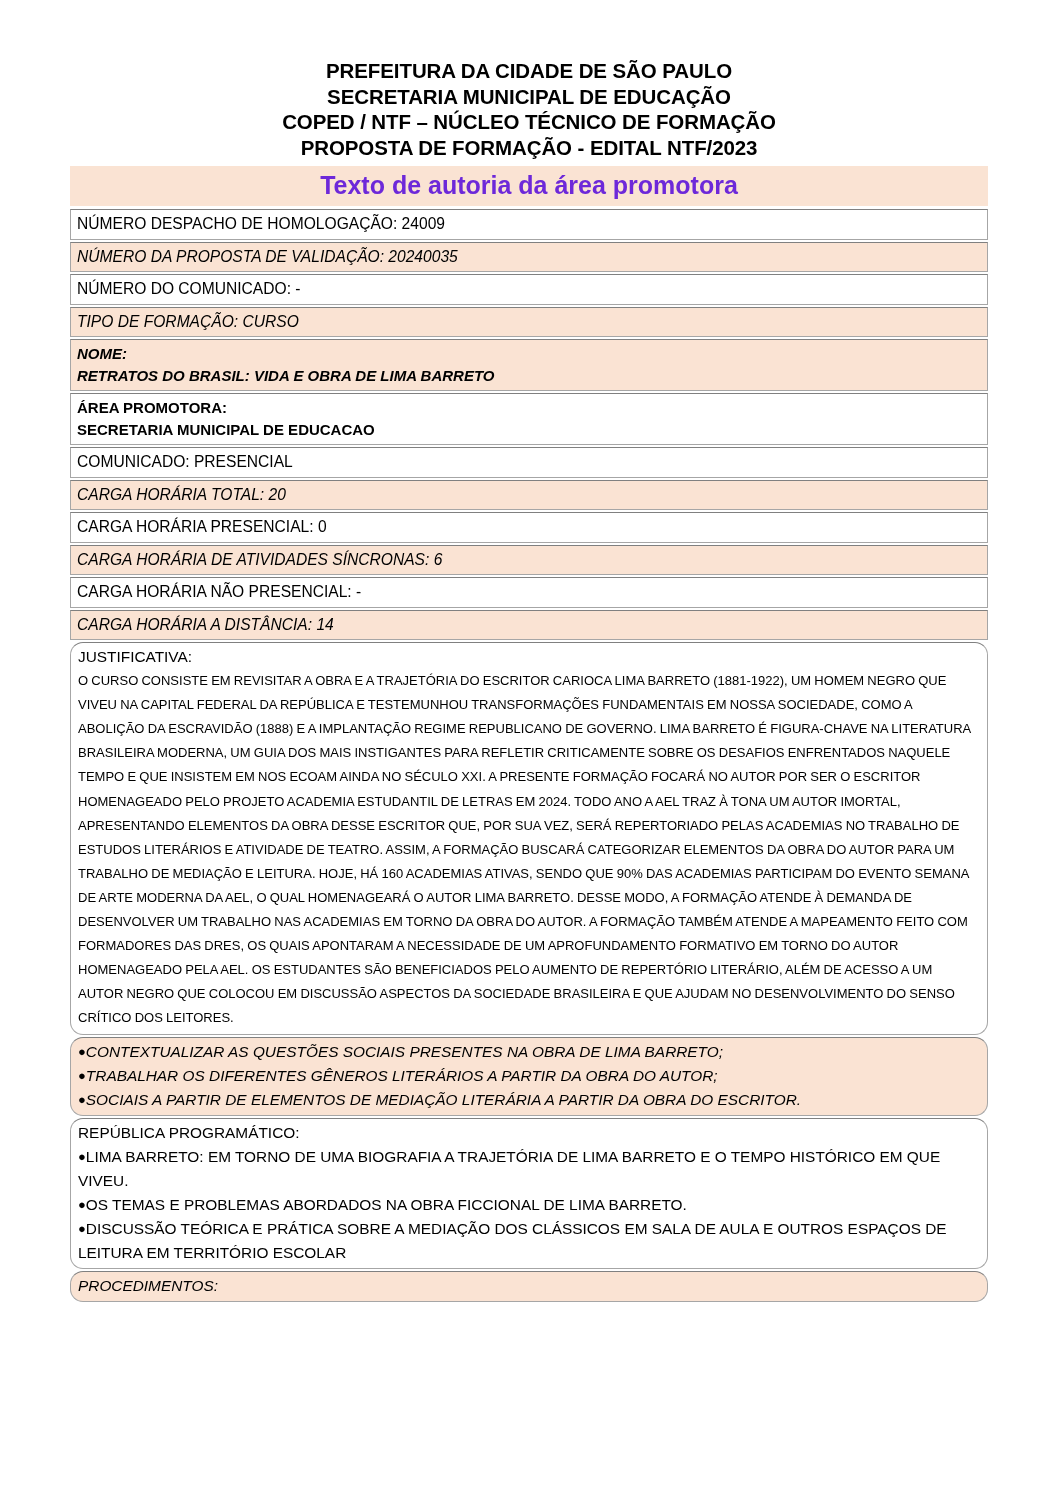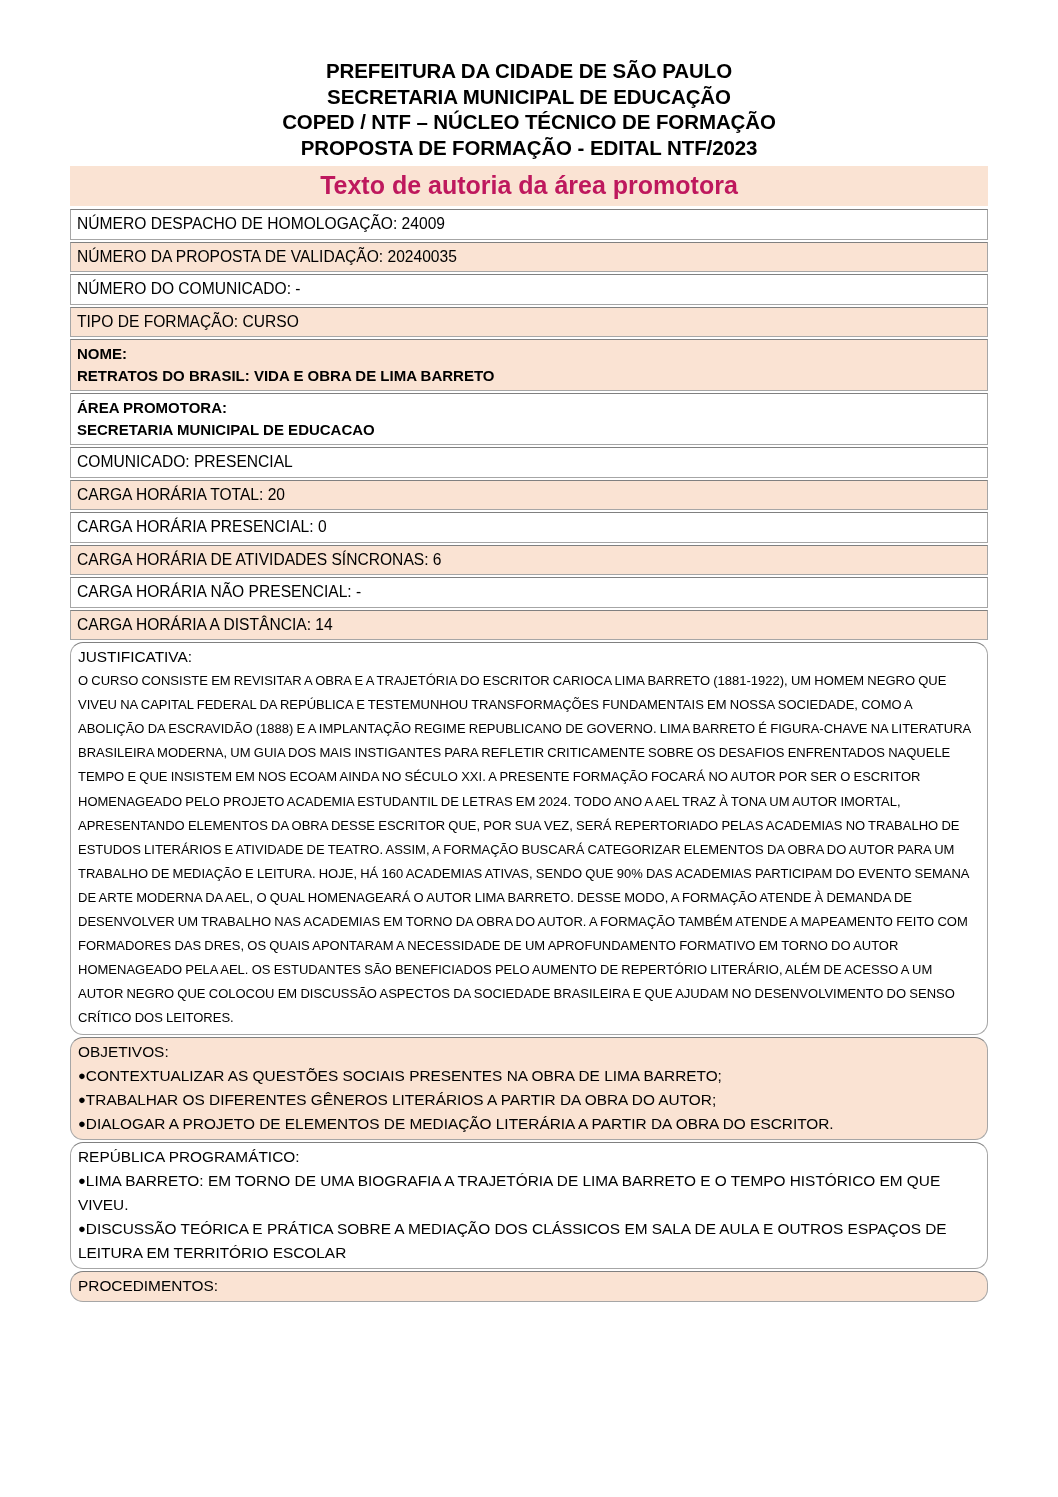"Texto de autoria da área" .banner-title { color: #be185d -> #6d28d9 }
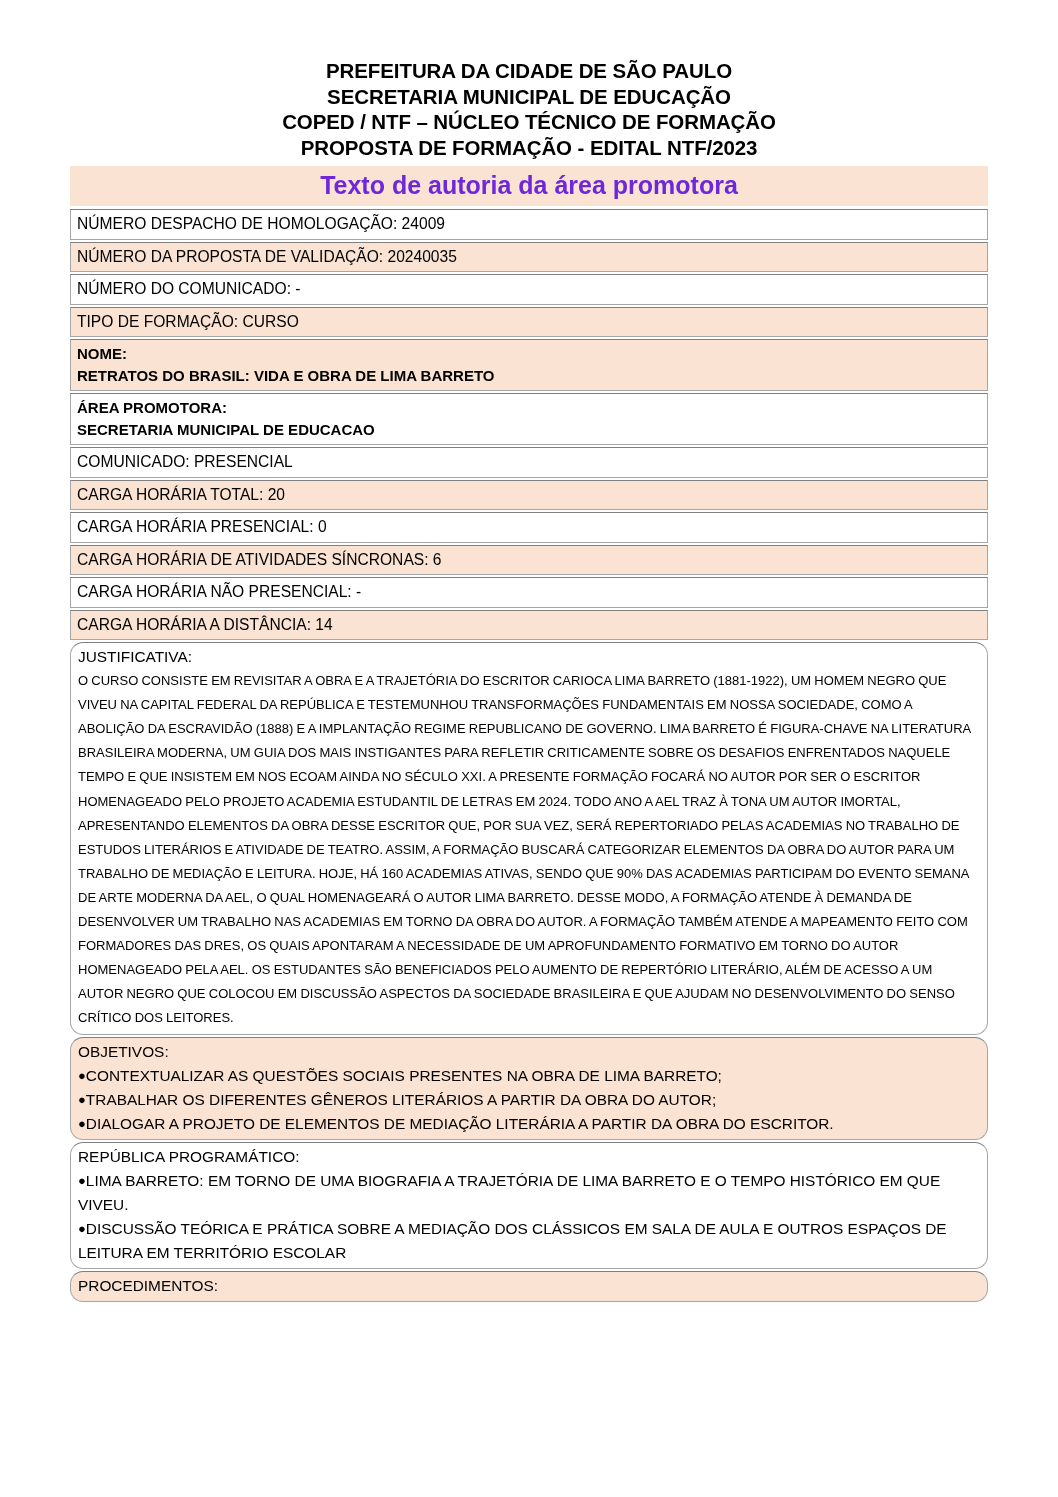"NÚMERO DA PROPOSTA DE VALIDAÇÃO:" .row.shaded { font-style: none -> italic }
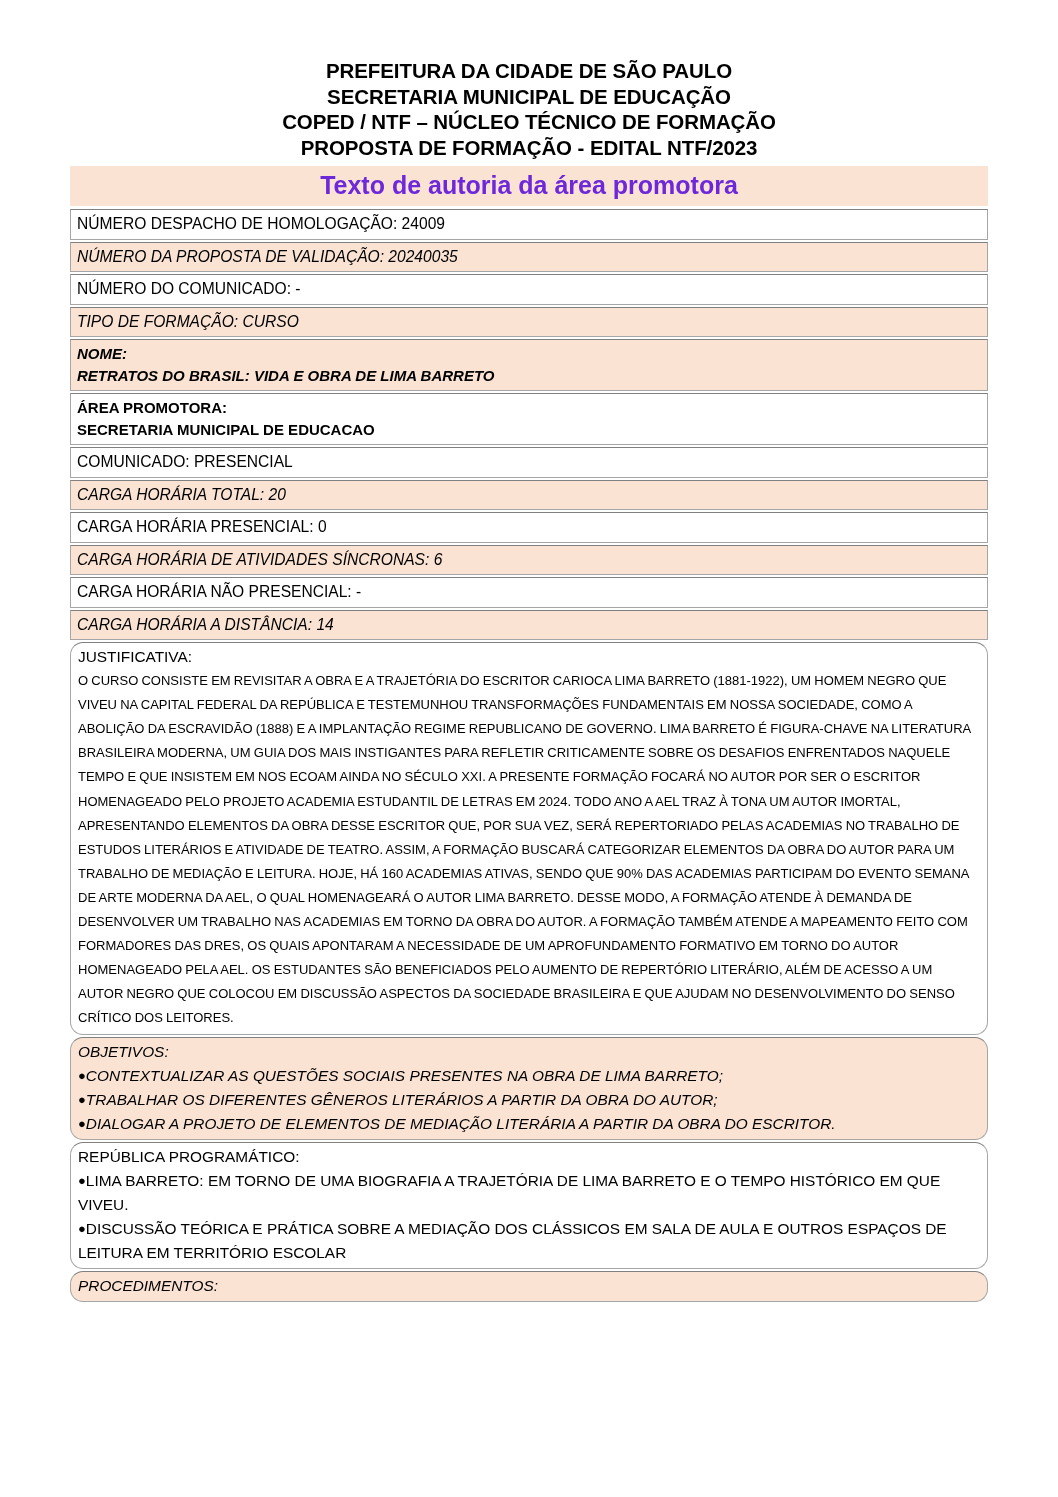"OBJETIVOS:" div.line { html: <div>OBJETIVOS:</div> -> none }
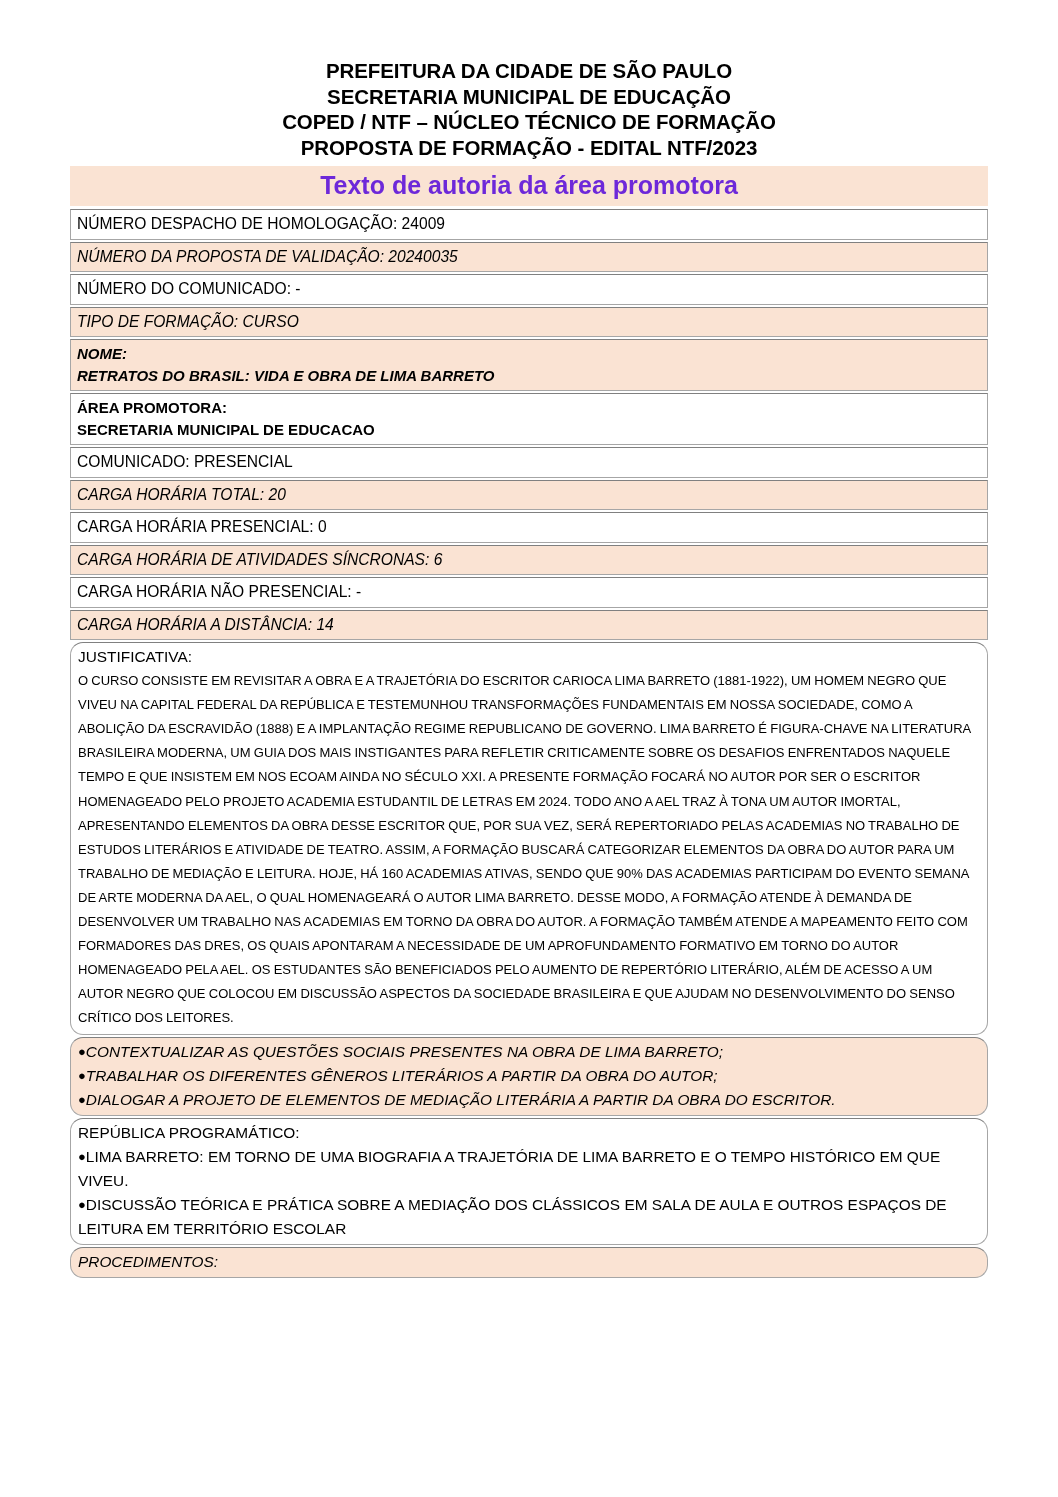"DIALOGAR A PROJETO DE ELEMENTOS" span { text: DIALOGAR A PROJETO -> SOCIAIS A PARTIR }
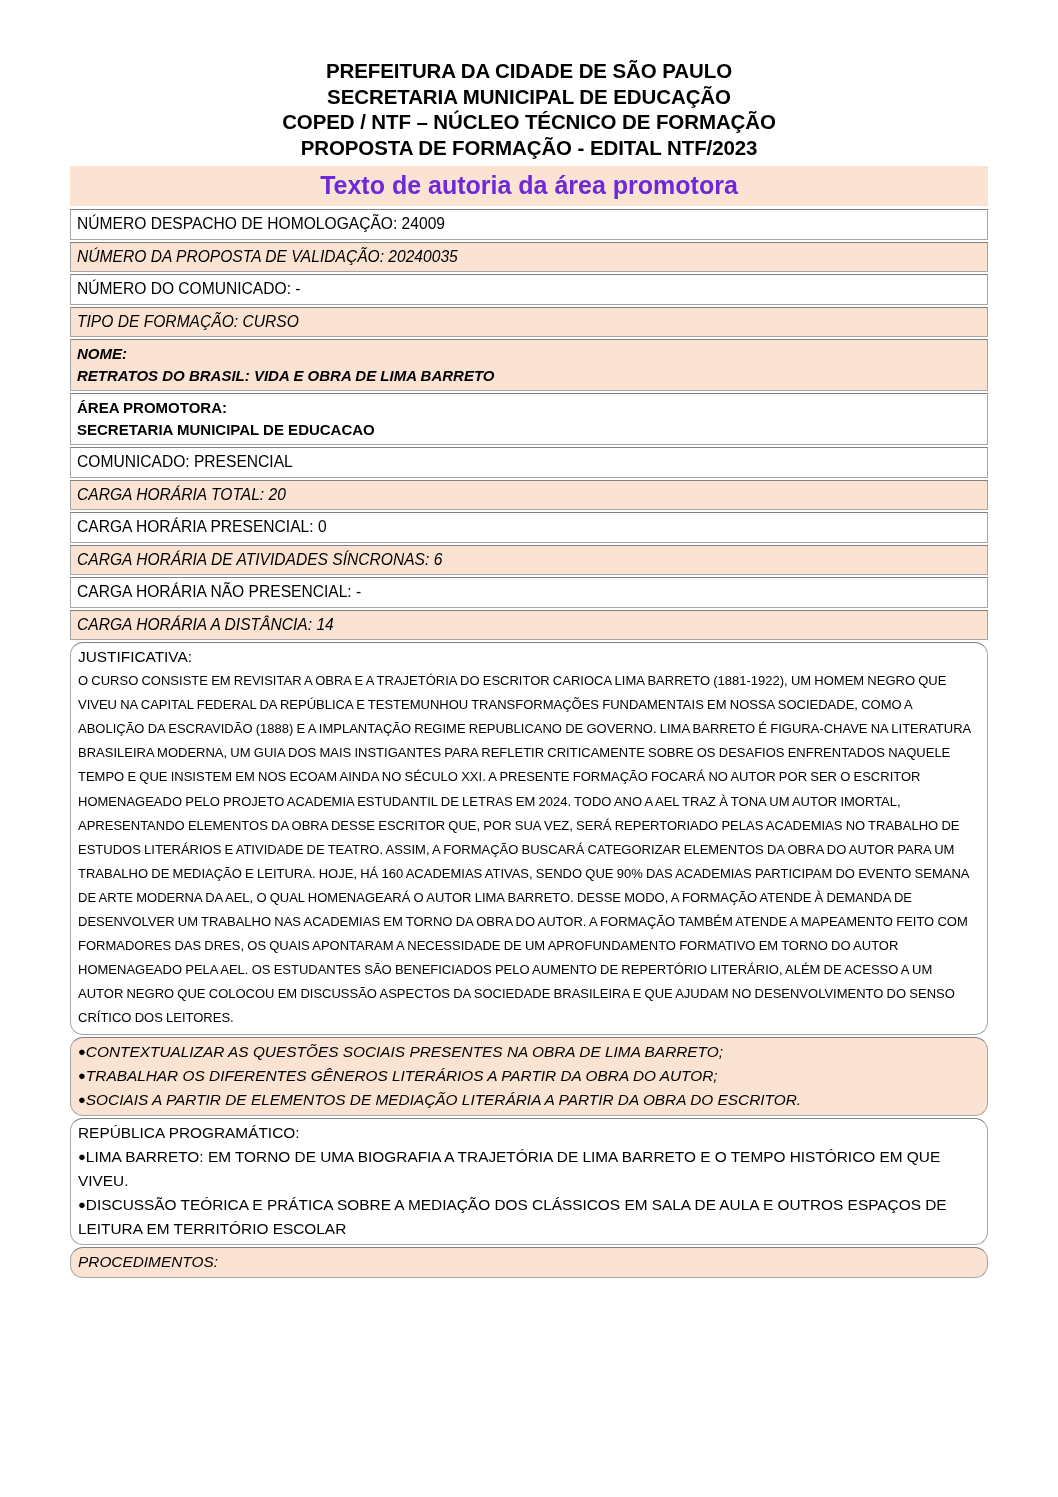"●OS TEMAS E PROBLEMAS ABORDADOS" div.bullet { html: none -> <div><span>●</span><span>OS TEMAS E PROBLEMAS ABORDADOS NA OBRA FICCIONAL DE LIMA BARRETO.</span></div> }
